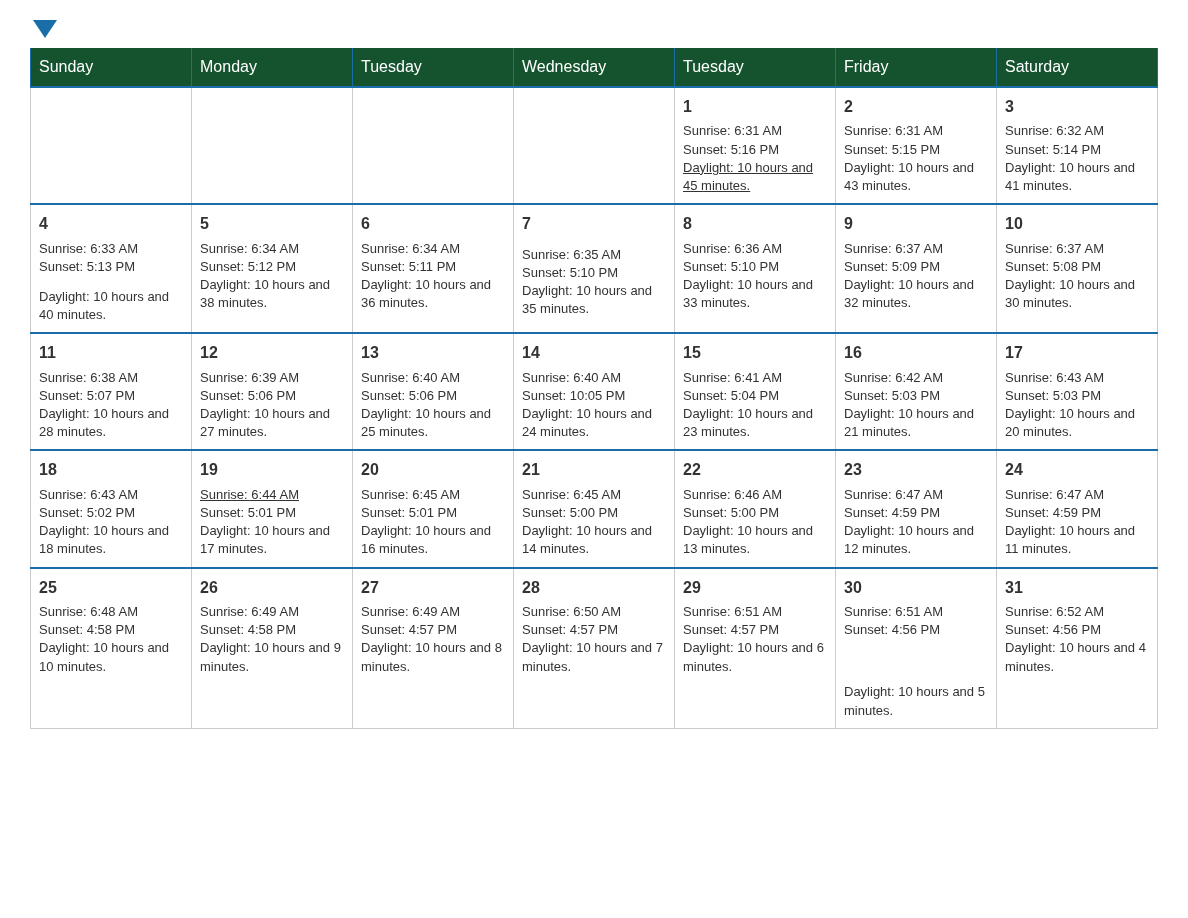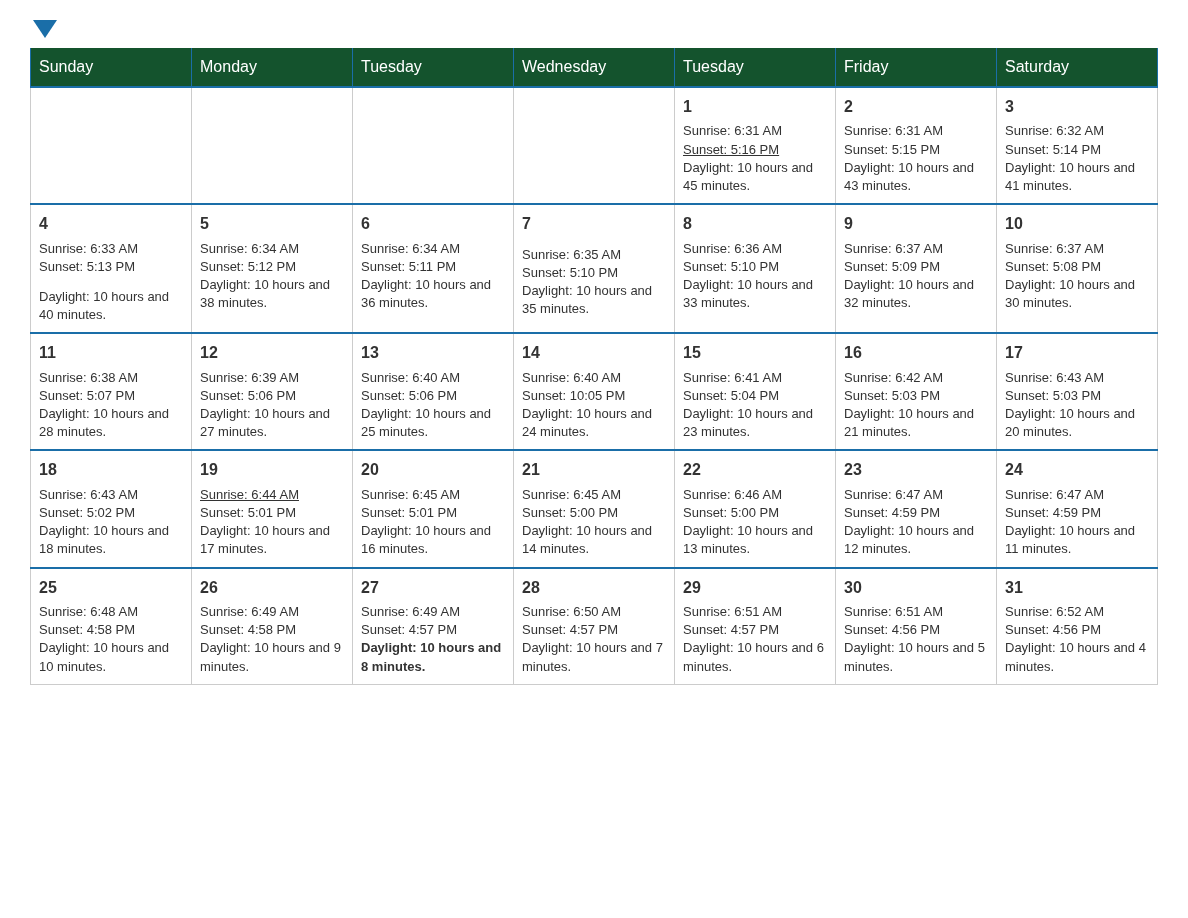"Sunset: 5:16 PM" span { text-decoration: underline -> none }
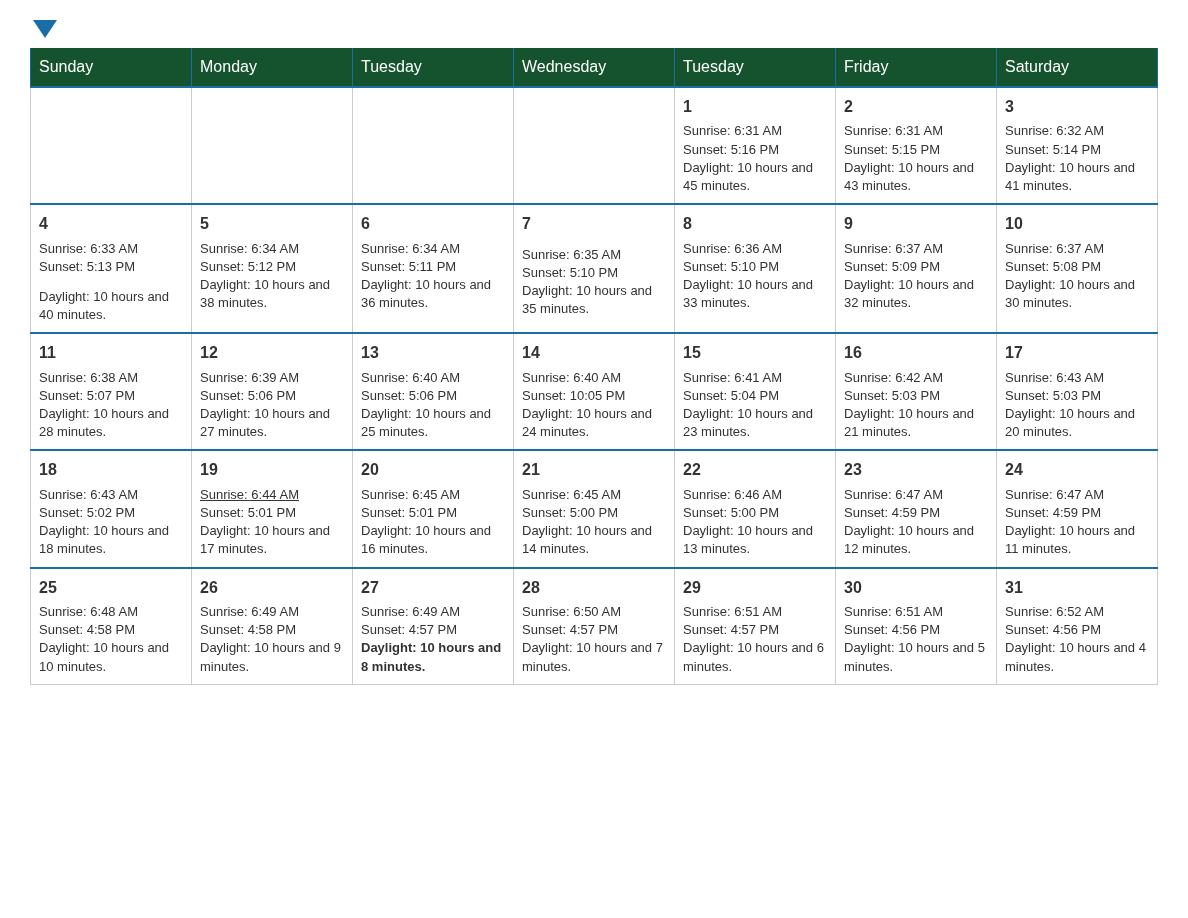"Daylight: 10 hours and 45" span { text-decoration: none -> underline }
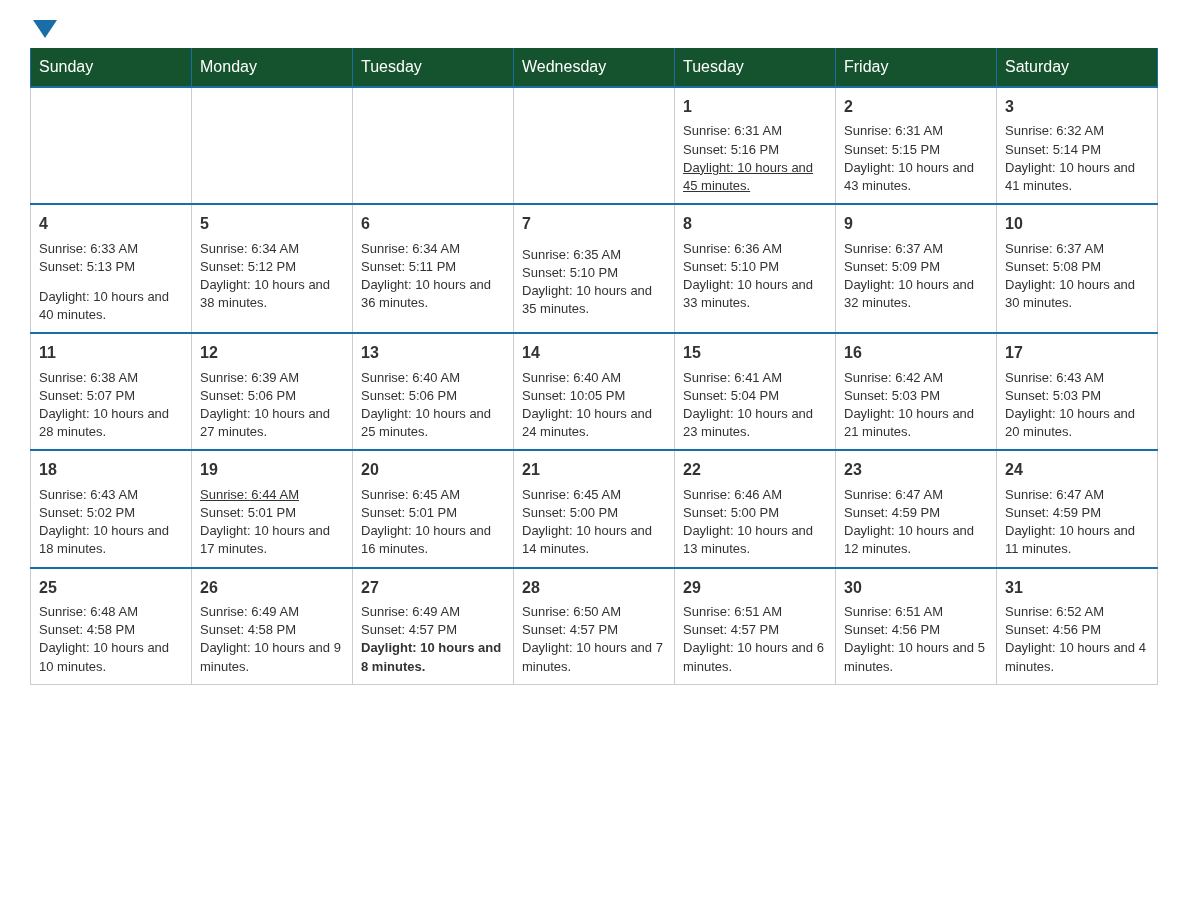"Daylight: 10 hours and 8" span { font-weight: bold -> none }
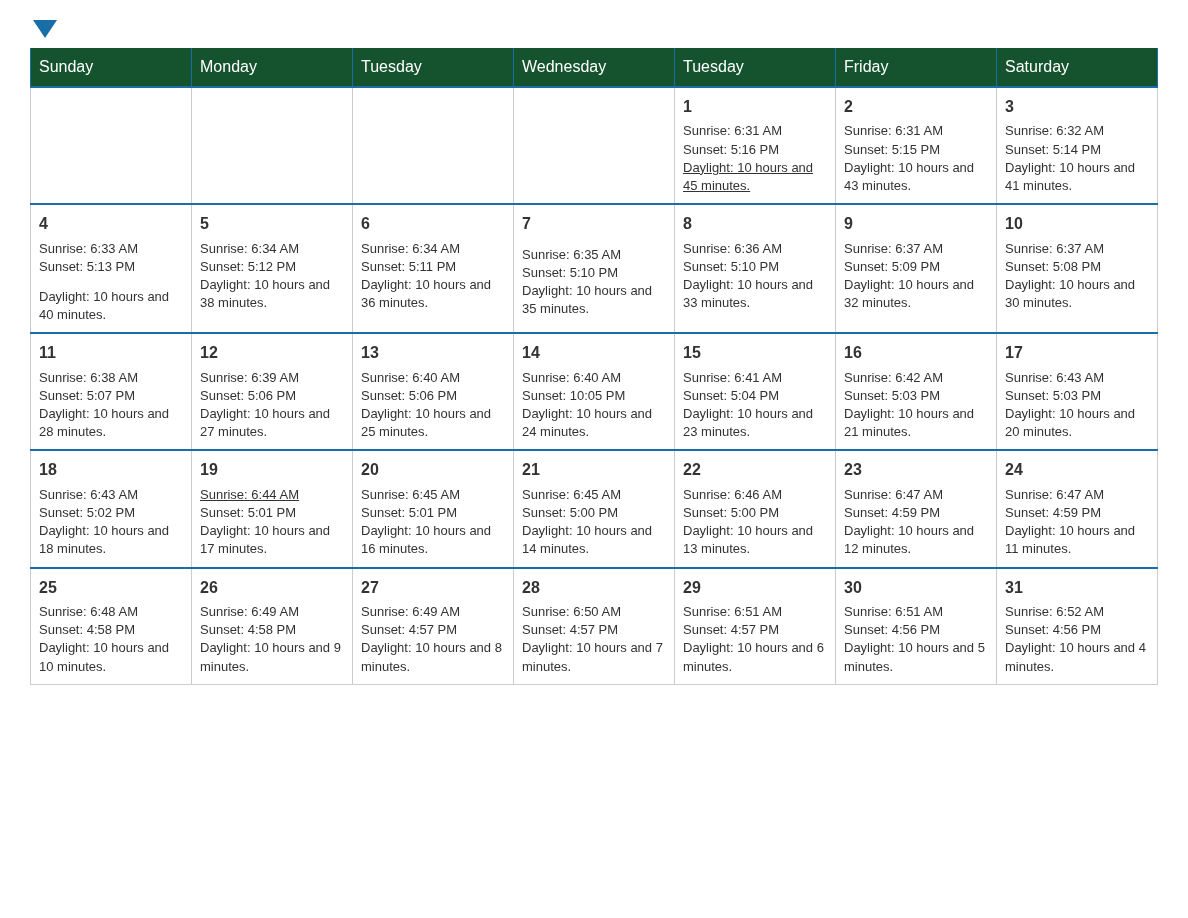"Daylight: 10 hours and 5" span { margin-top: none -> 44px }
